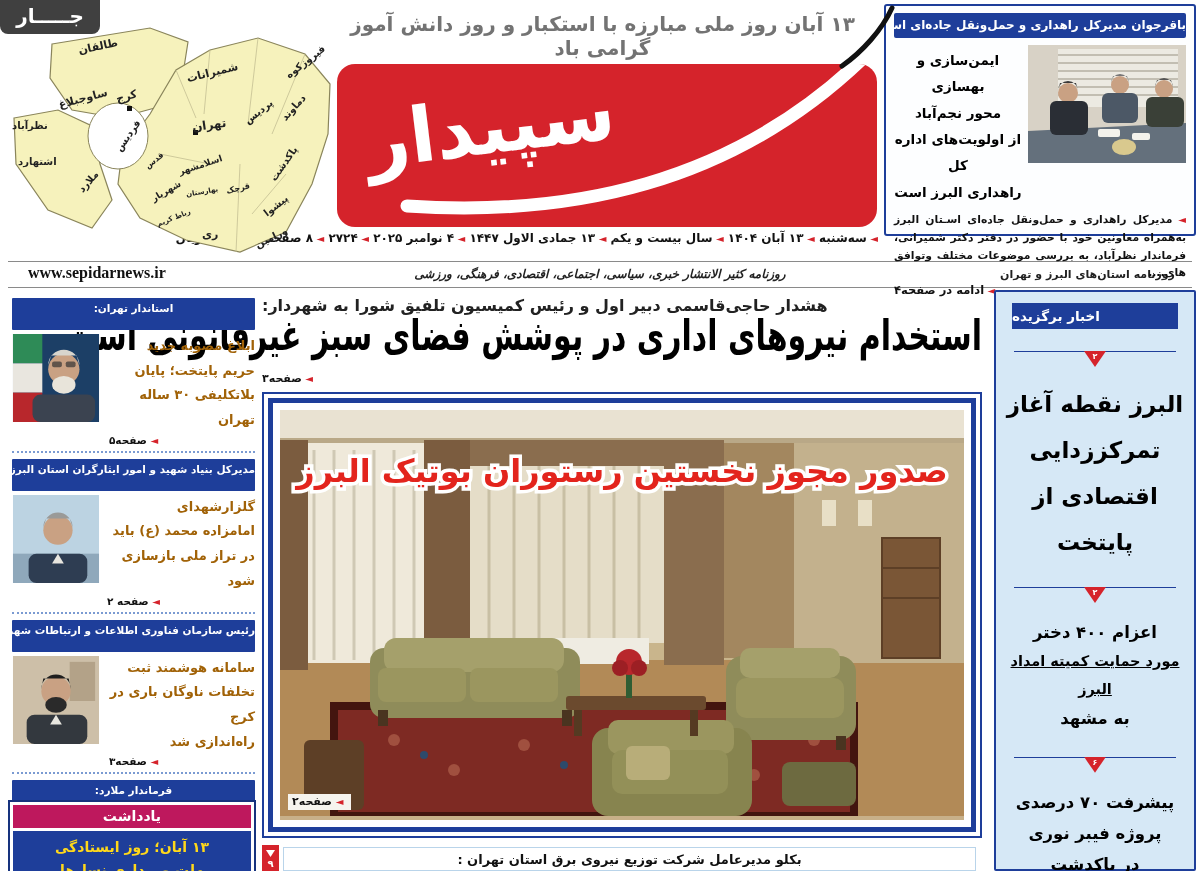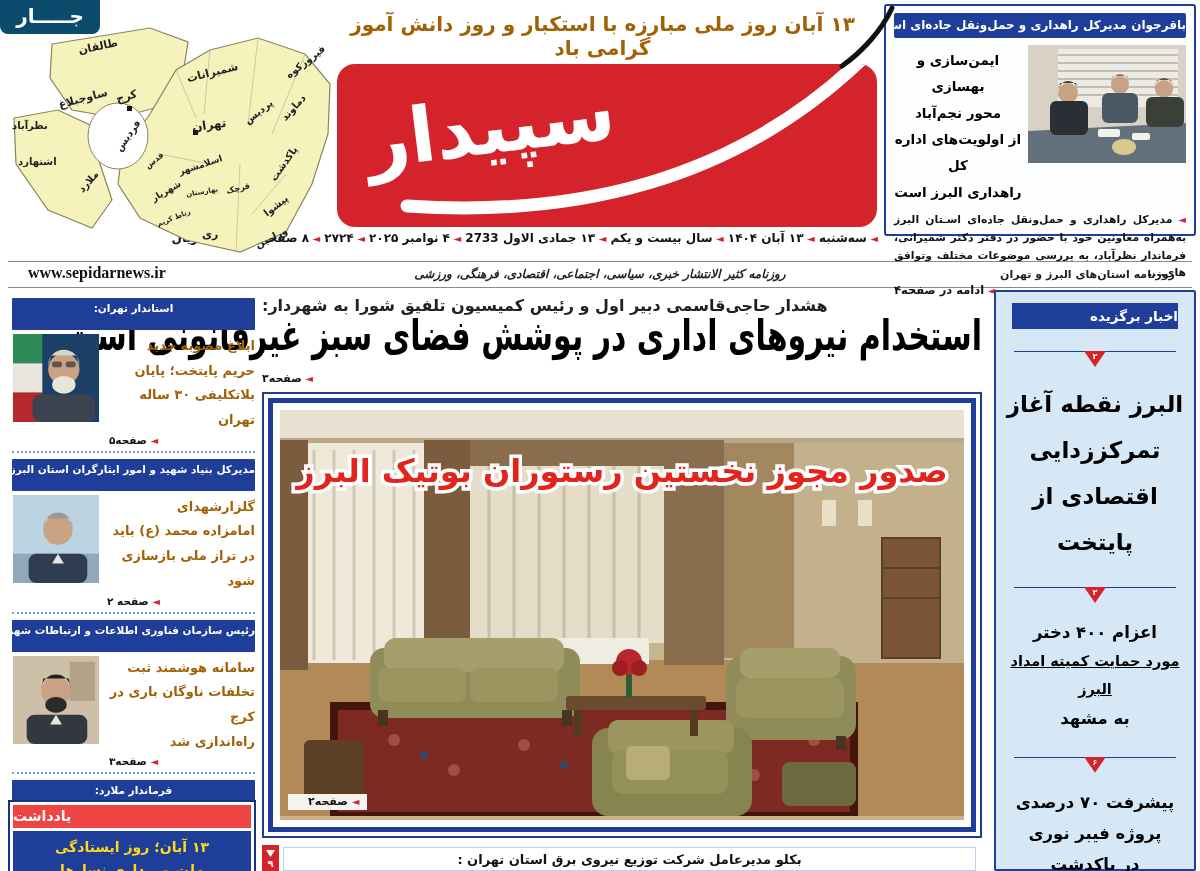"جـــــار" .corner-tag { background: #0c4a6e -> #404040 }
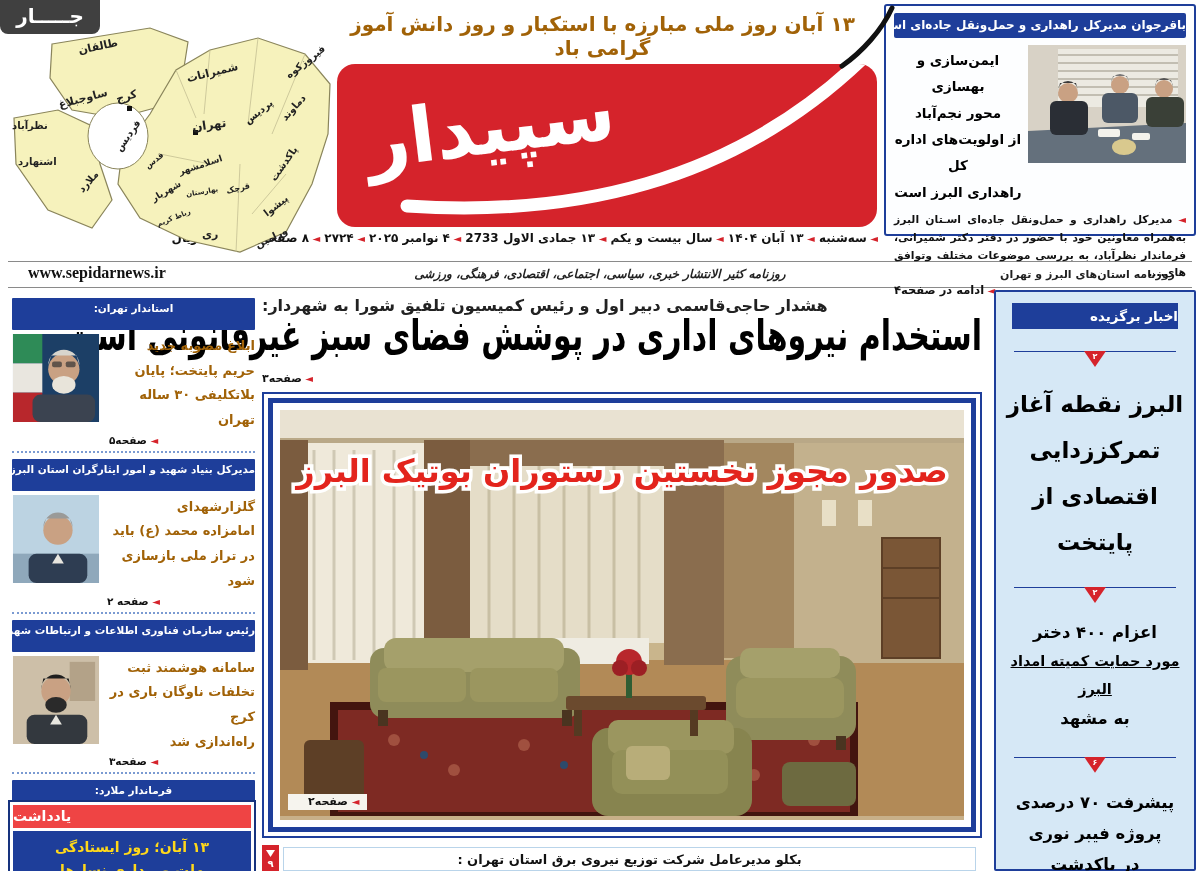"۱۳ آبان روز ملی مبارزه" .slogan { color: #a16207 -> #737373 }
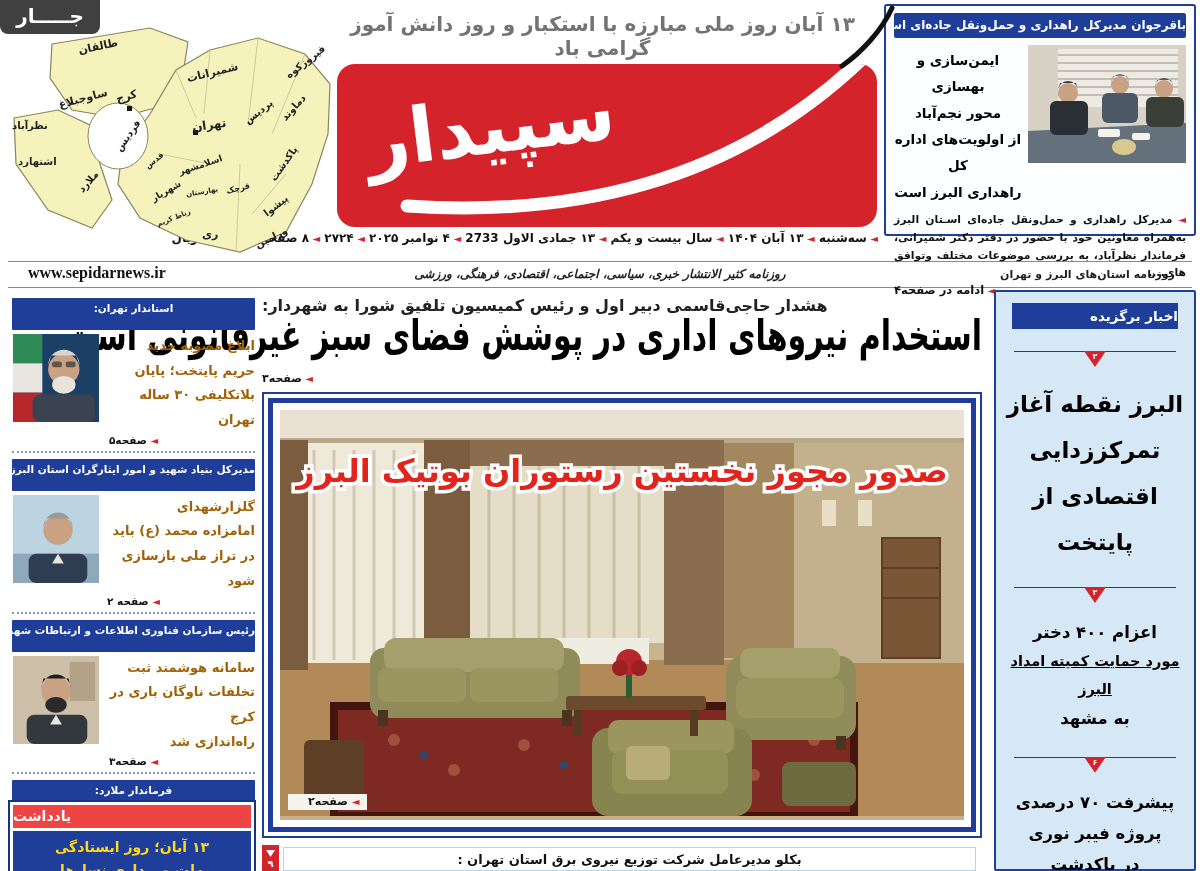"۱۳ جمادی الاول 2733" span.seg { text: 2733 -> ۱۴۴۷ }
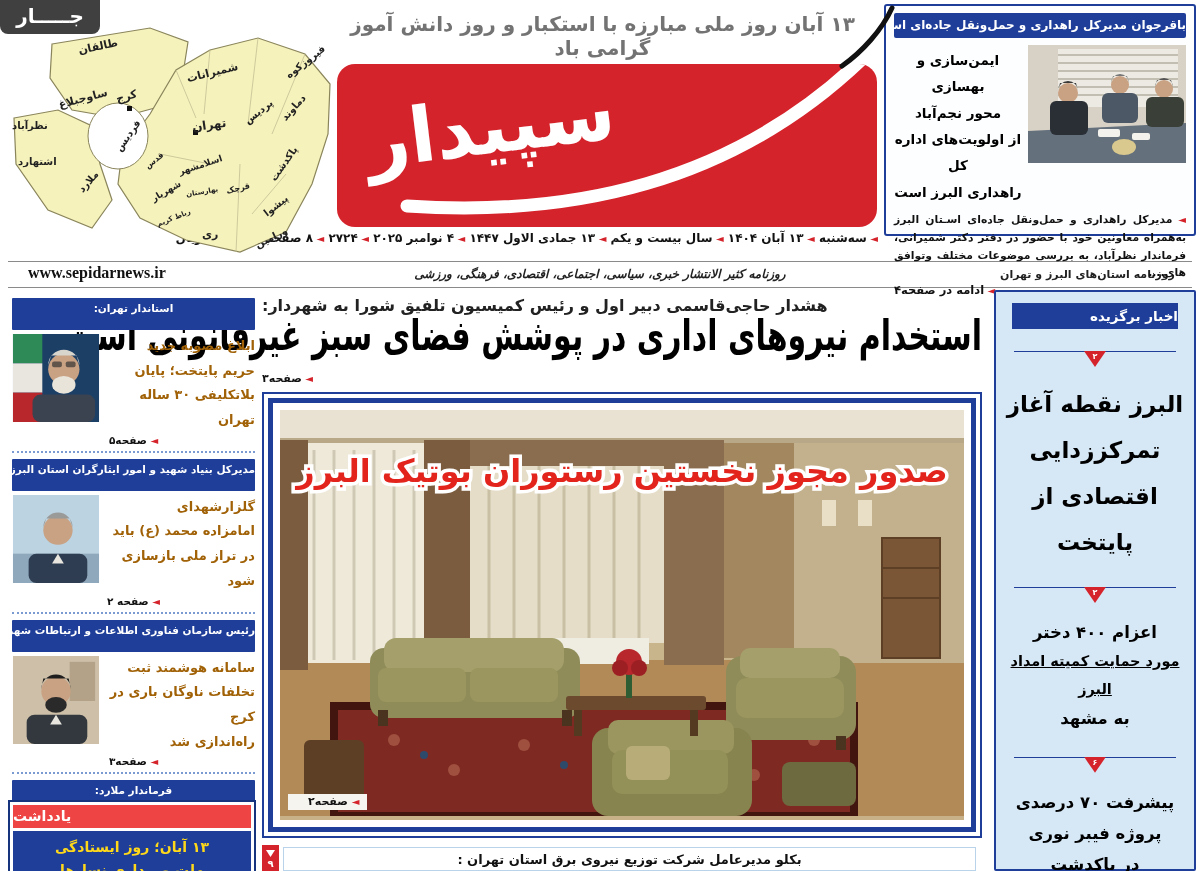"اخبار برگزیده" .fn-header { text-align: right -> left }
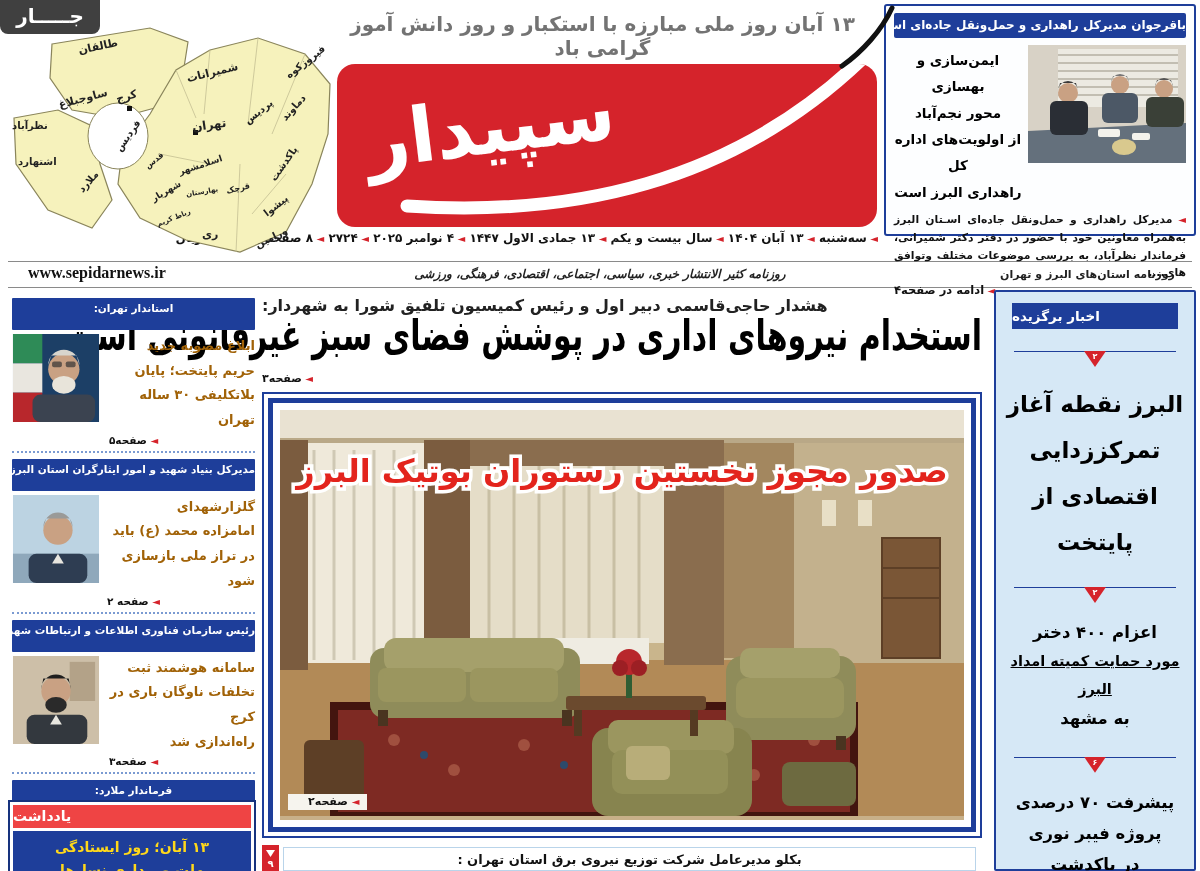"◄ صفحه۲" .photo-pageref { padding: 1px 8px 2px 20px -> 1px 8px 2px 4px }
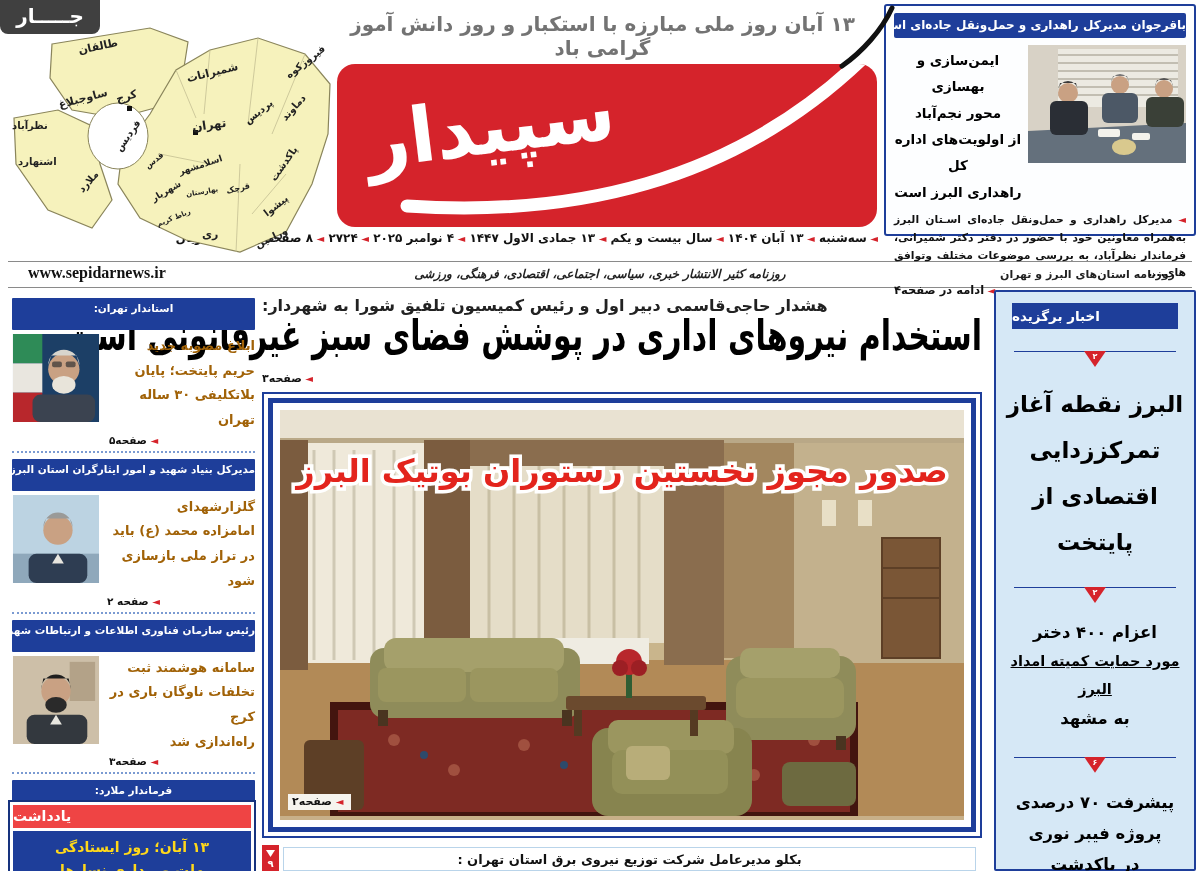"یادداشت" .note-header { background: #ef4444 -> #be185d; text-align: left -> center }
